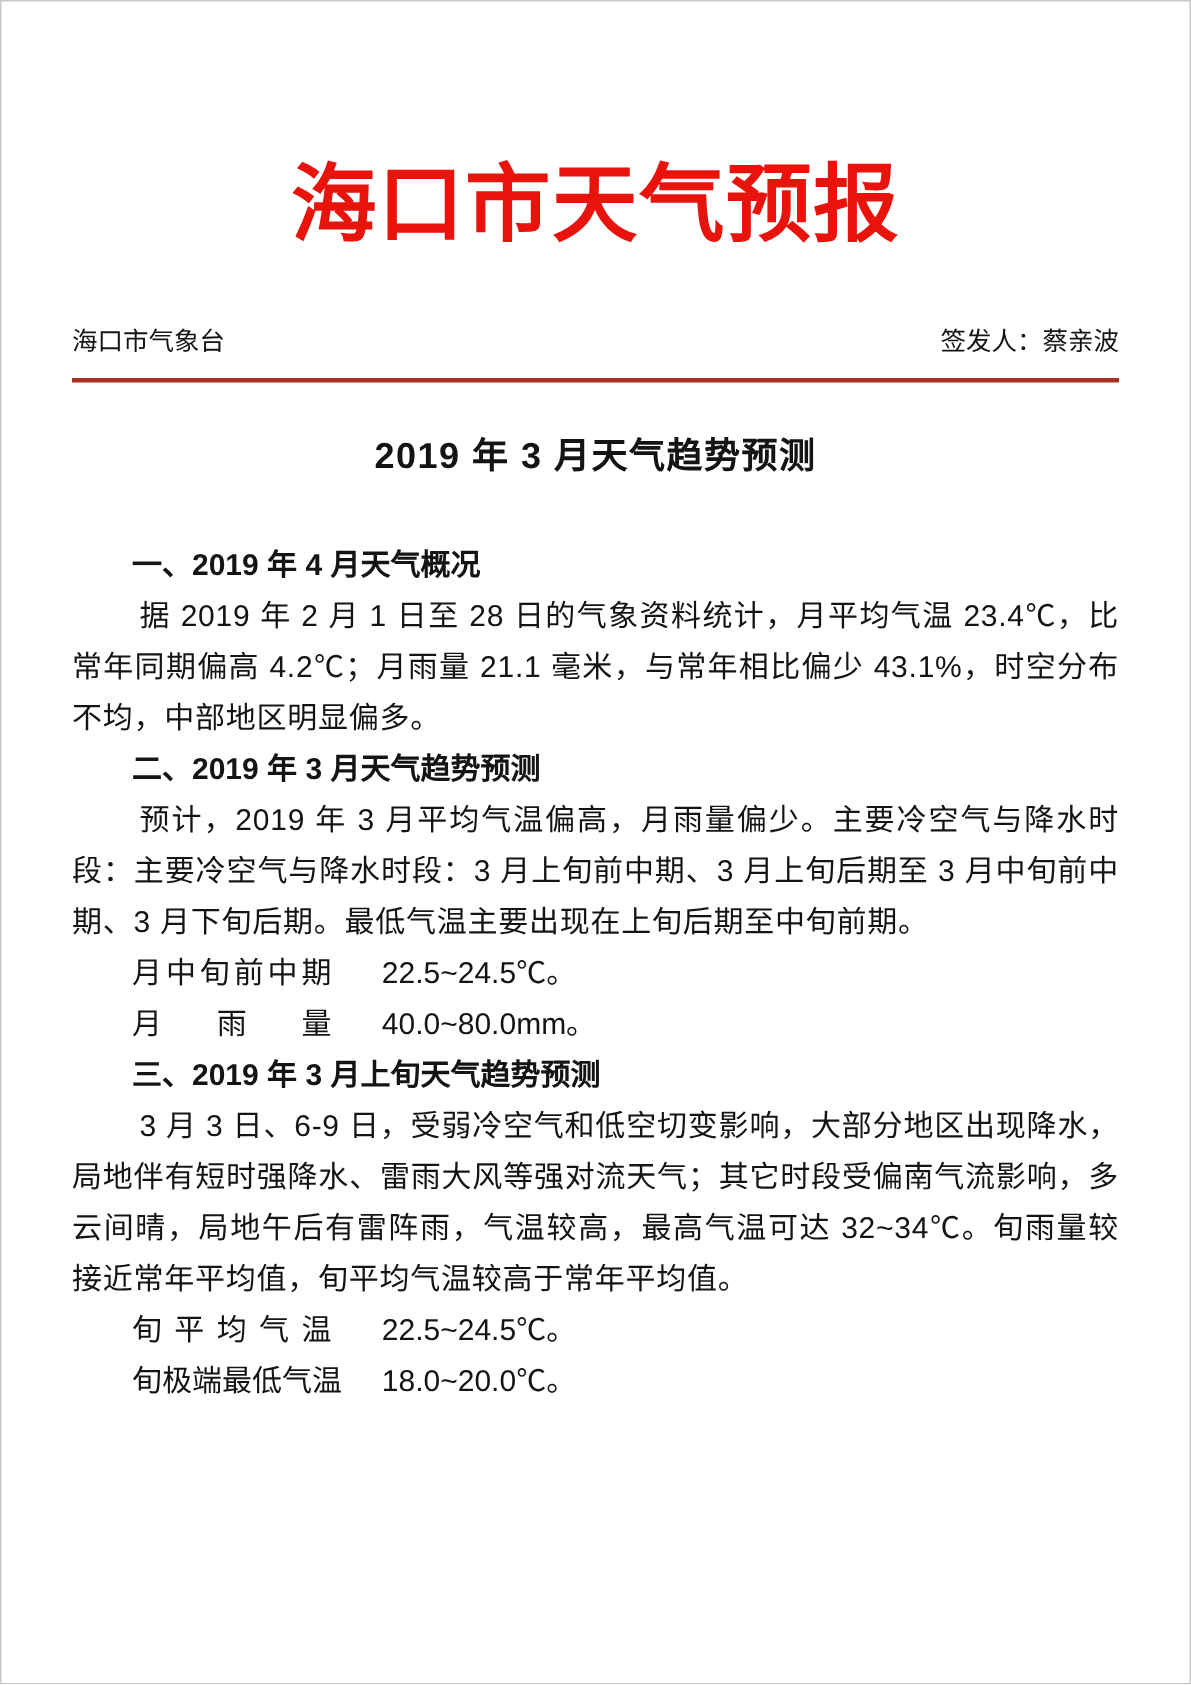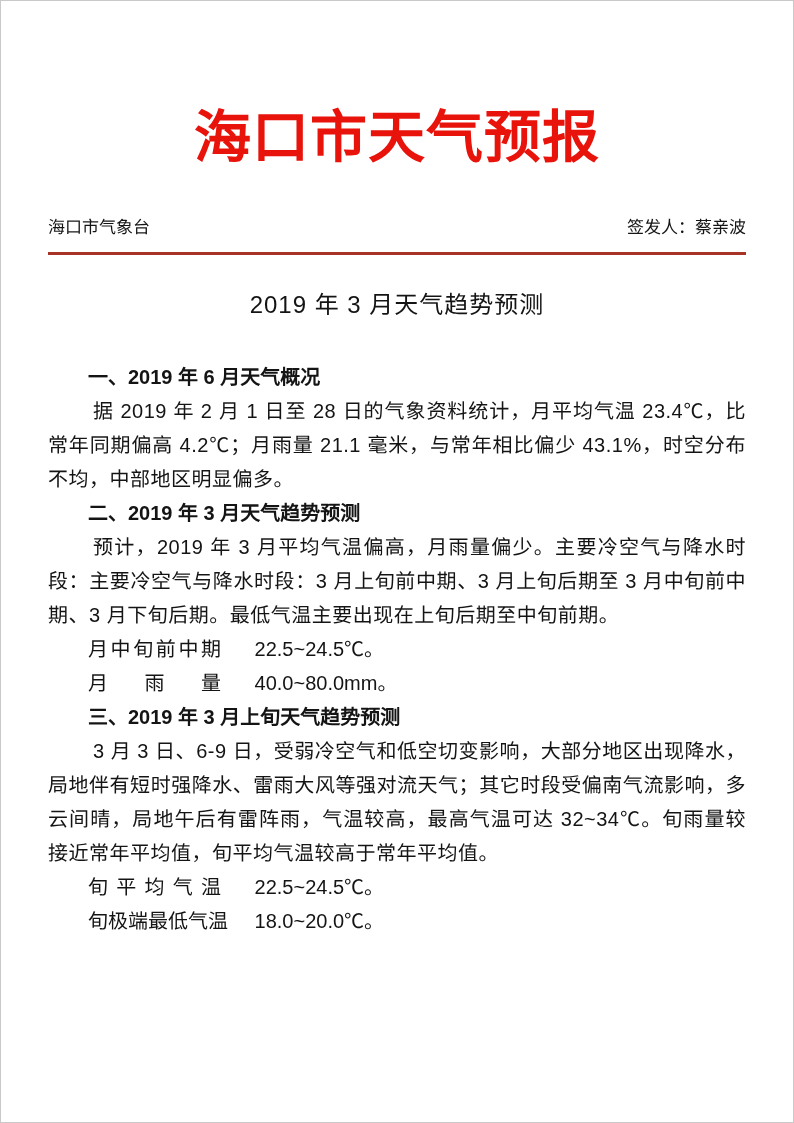"2019 年 3 月天气趋势预测" .doc-title { font-weight: normal -> bold }
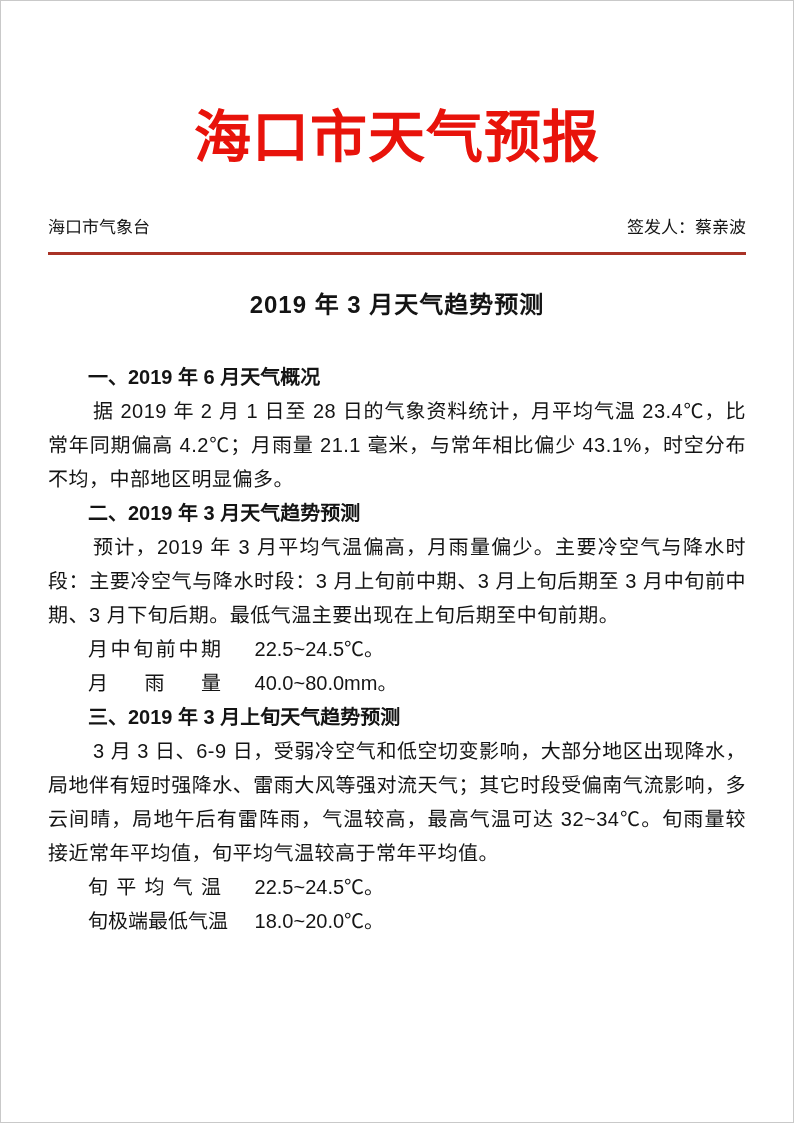"一、2019 年 6 月天气概况" h3.section-heading { text: 6 -> 4 }
